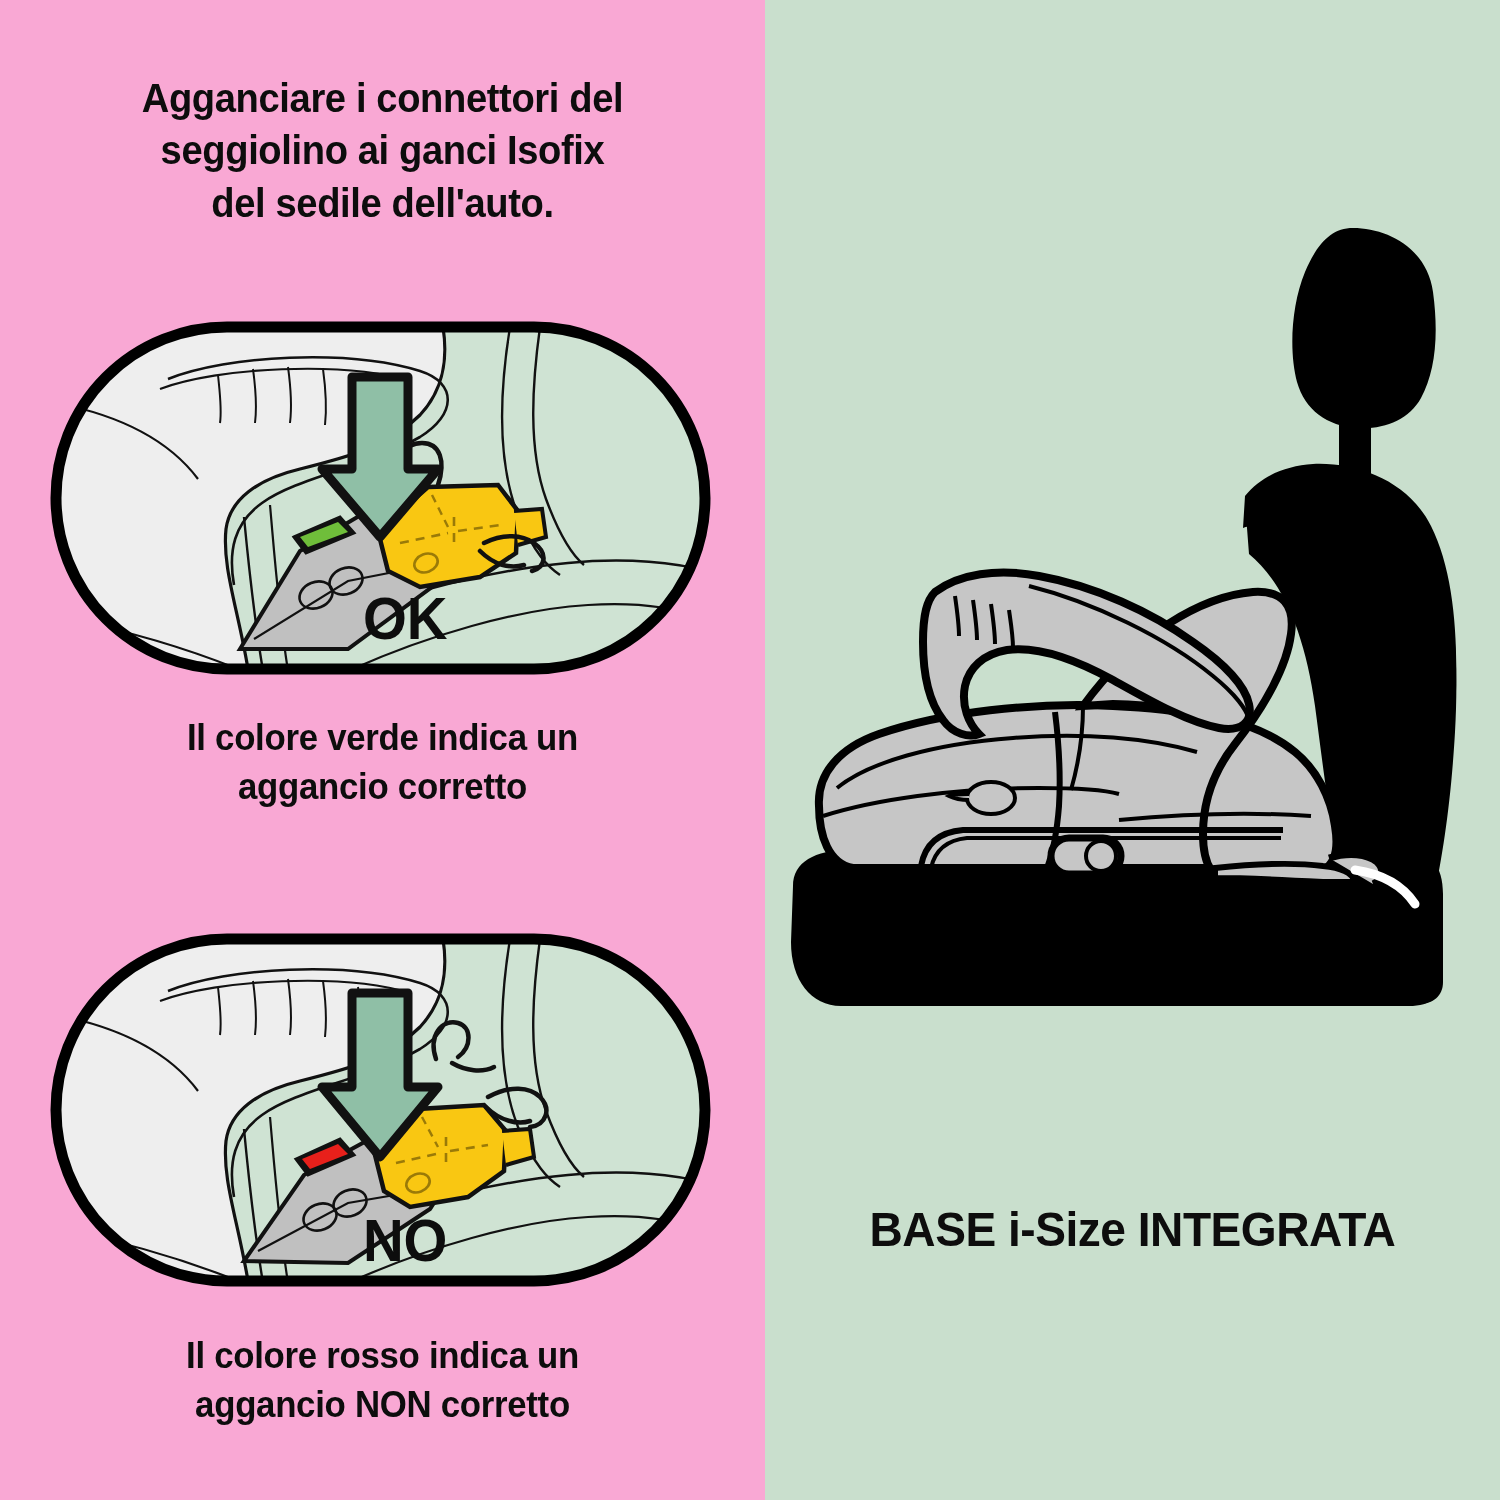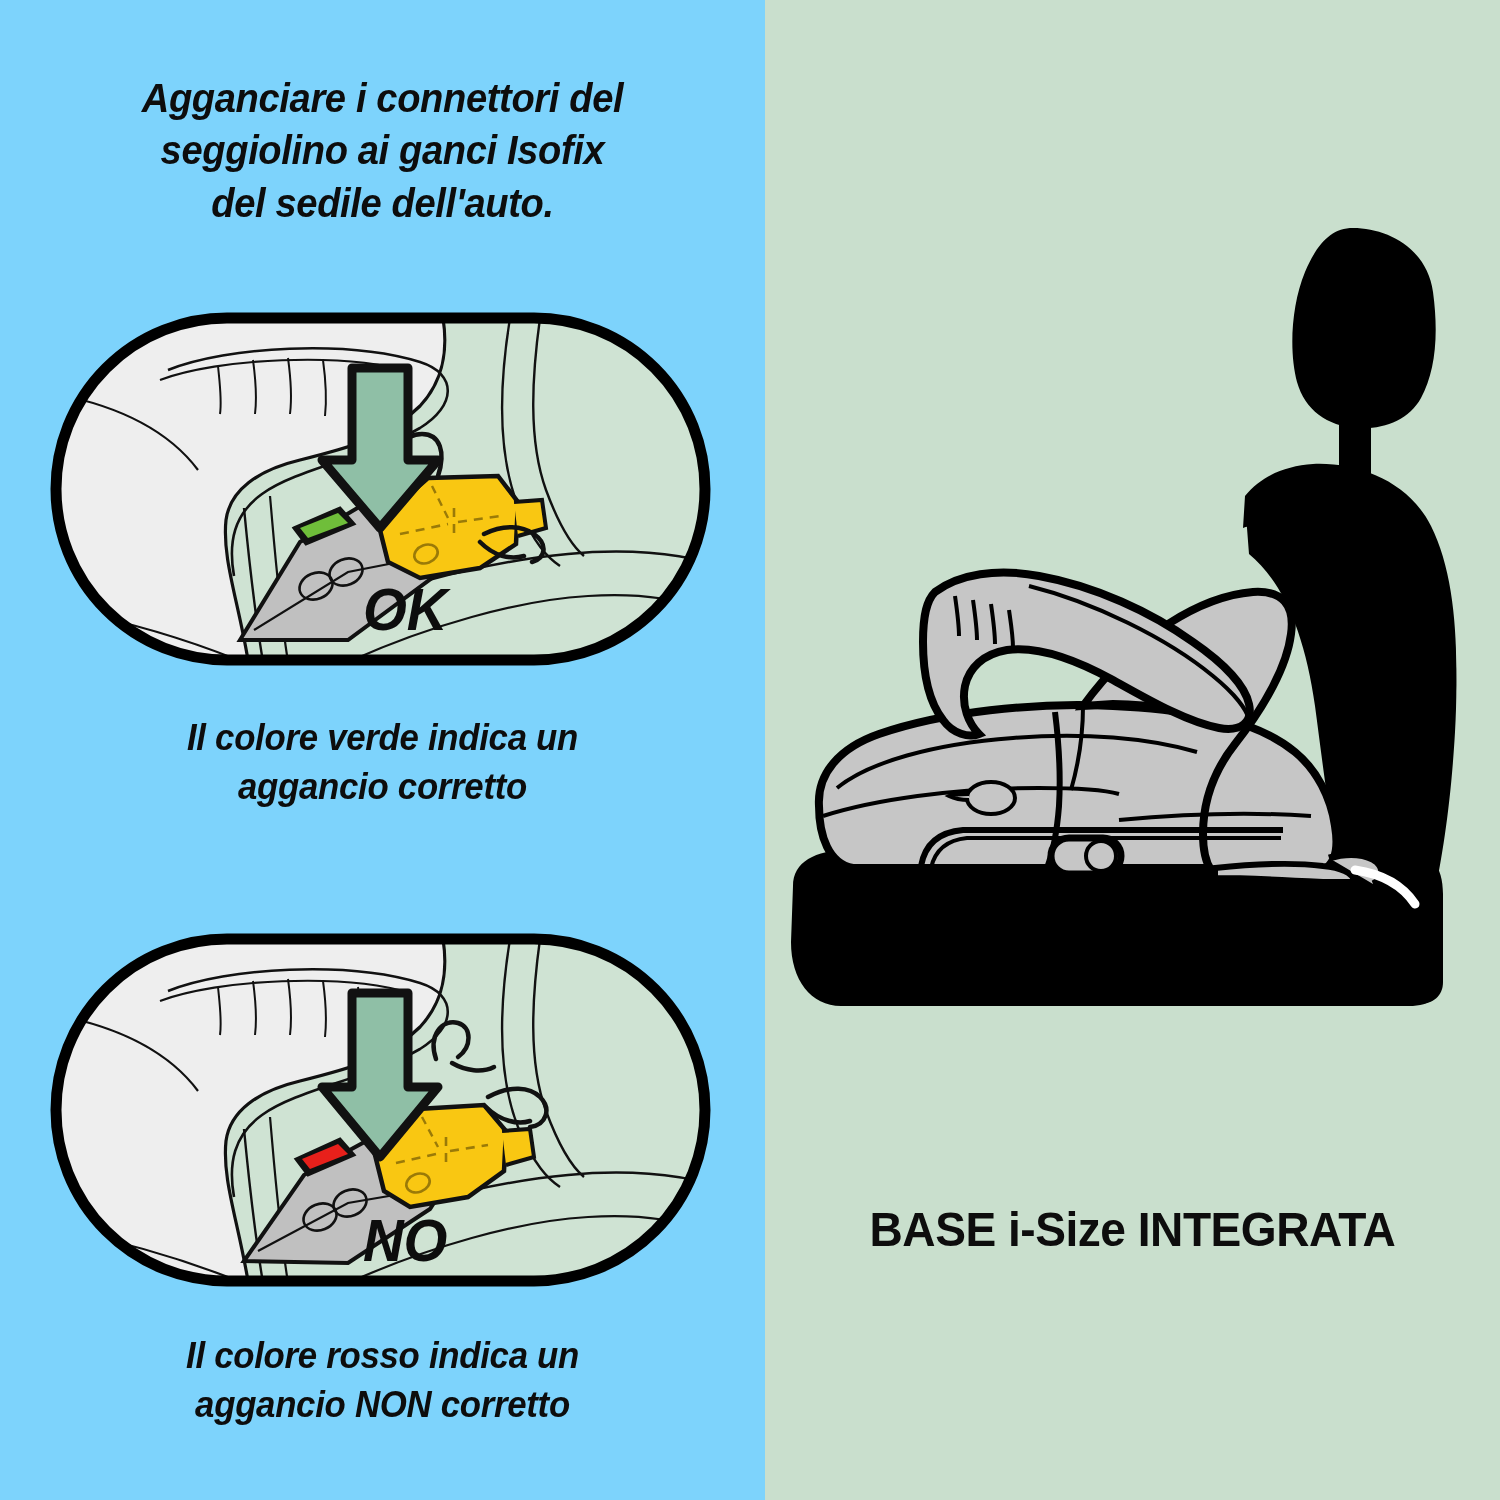"Agganciare i connettori del" div.panel-left { background: #7dd3fc -> #f9a8d4; font-style: italic -> none }
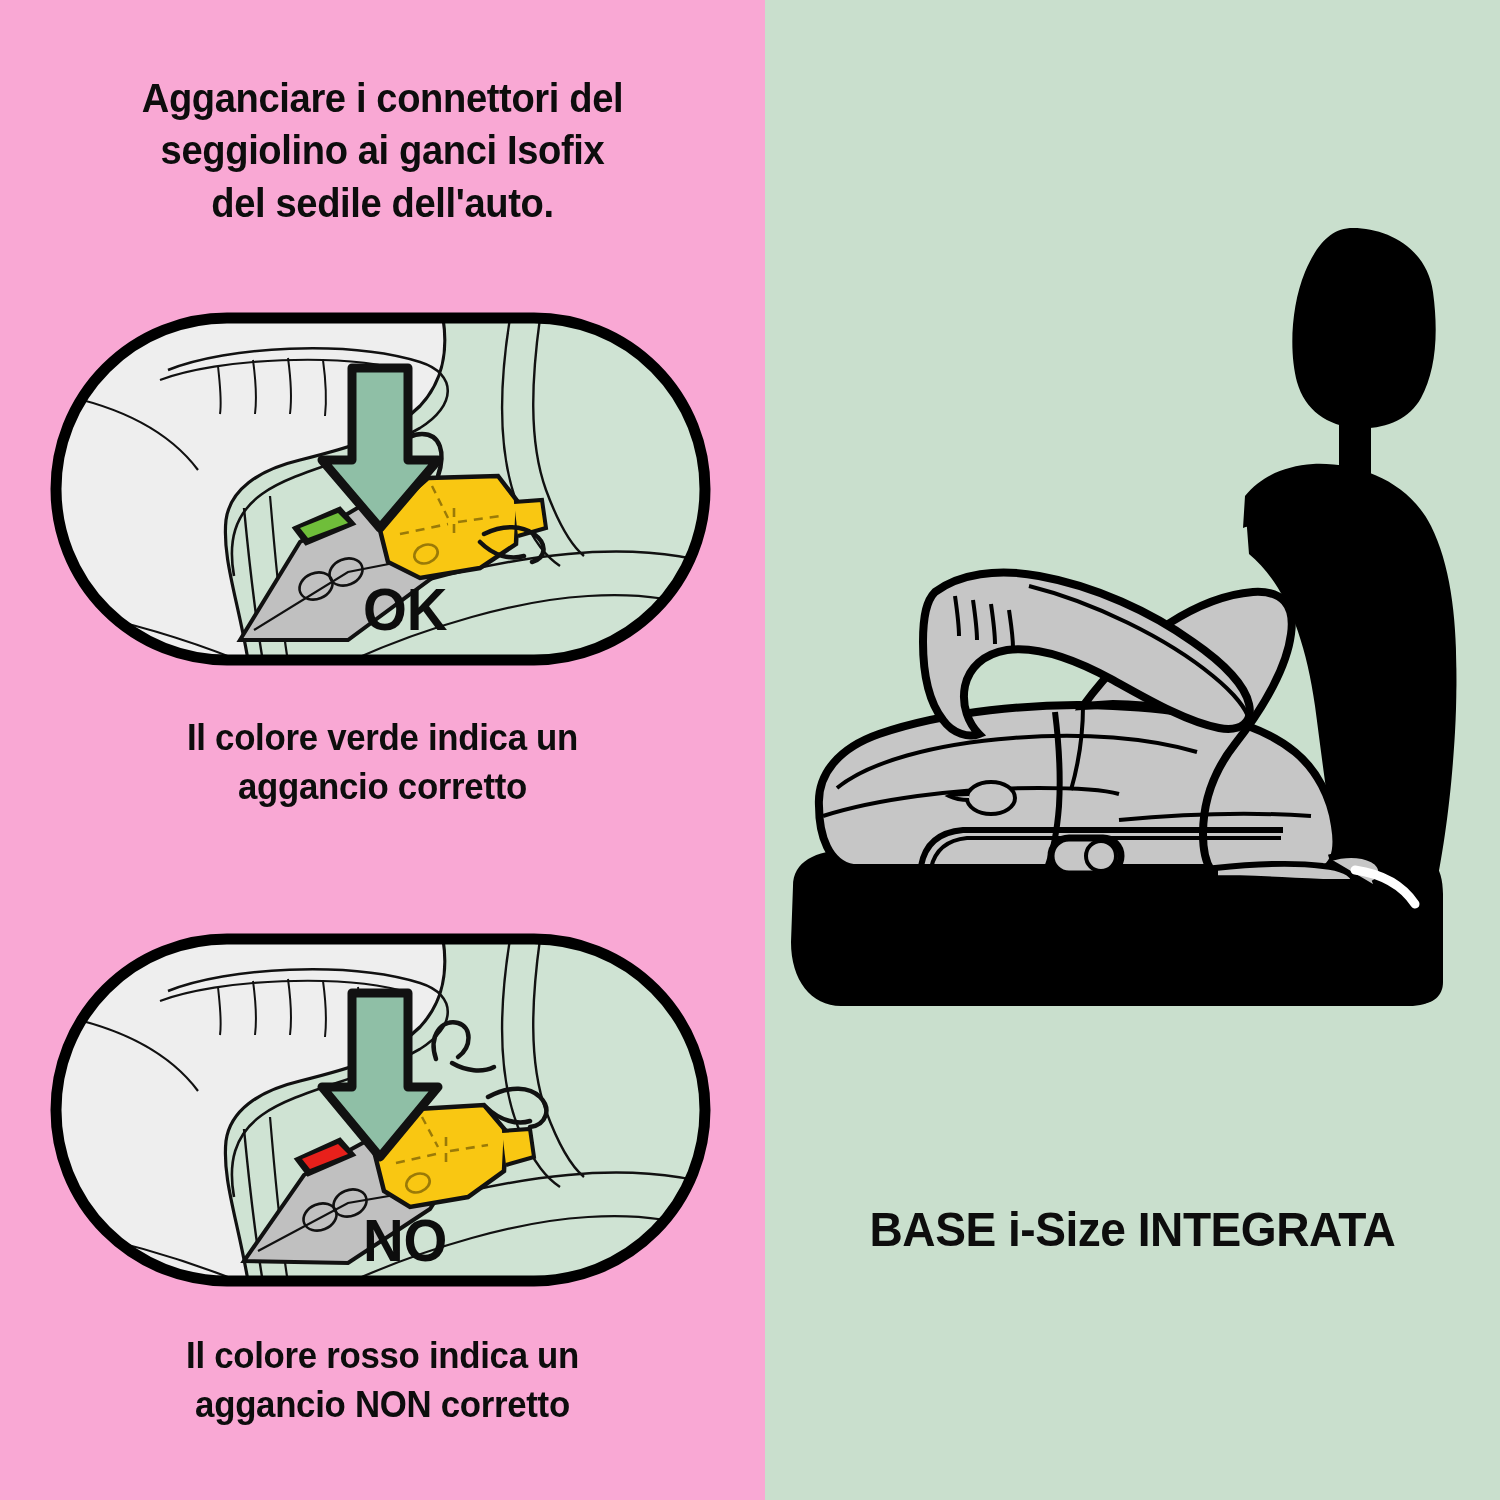"OK" .illus.ok { top: 310px -> 319px }
